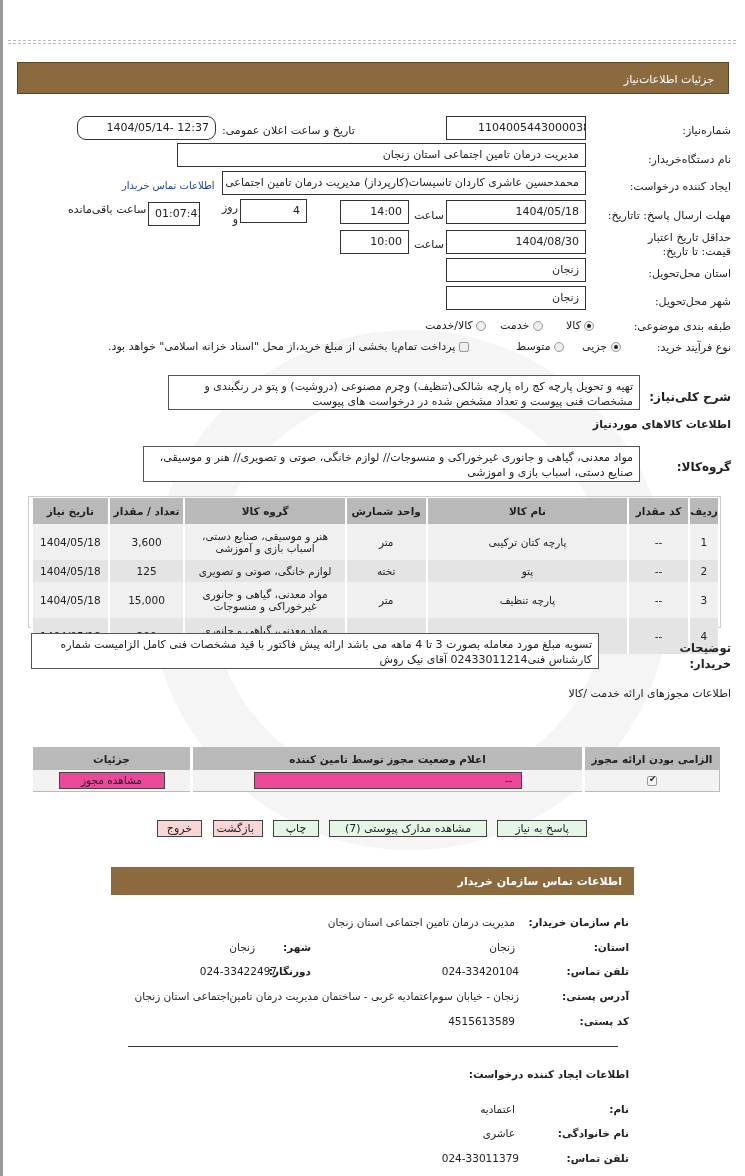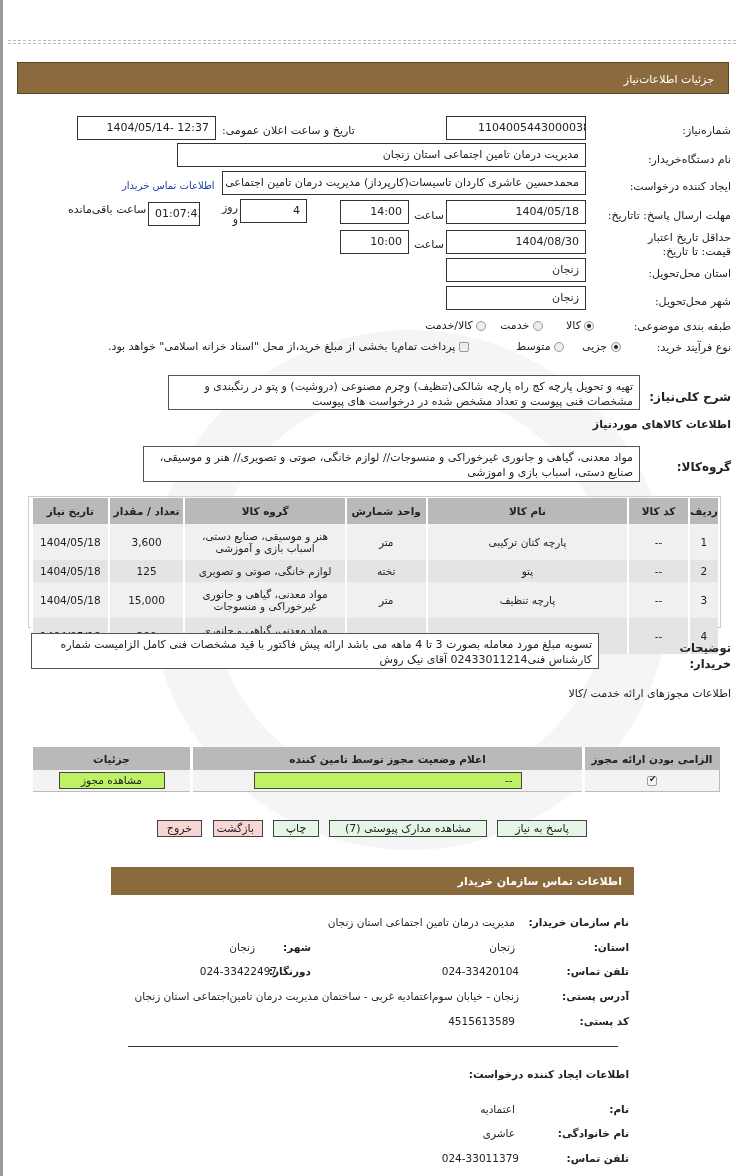"1404/05/14- 12:37" div.box { border-radius: none -> 9px }
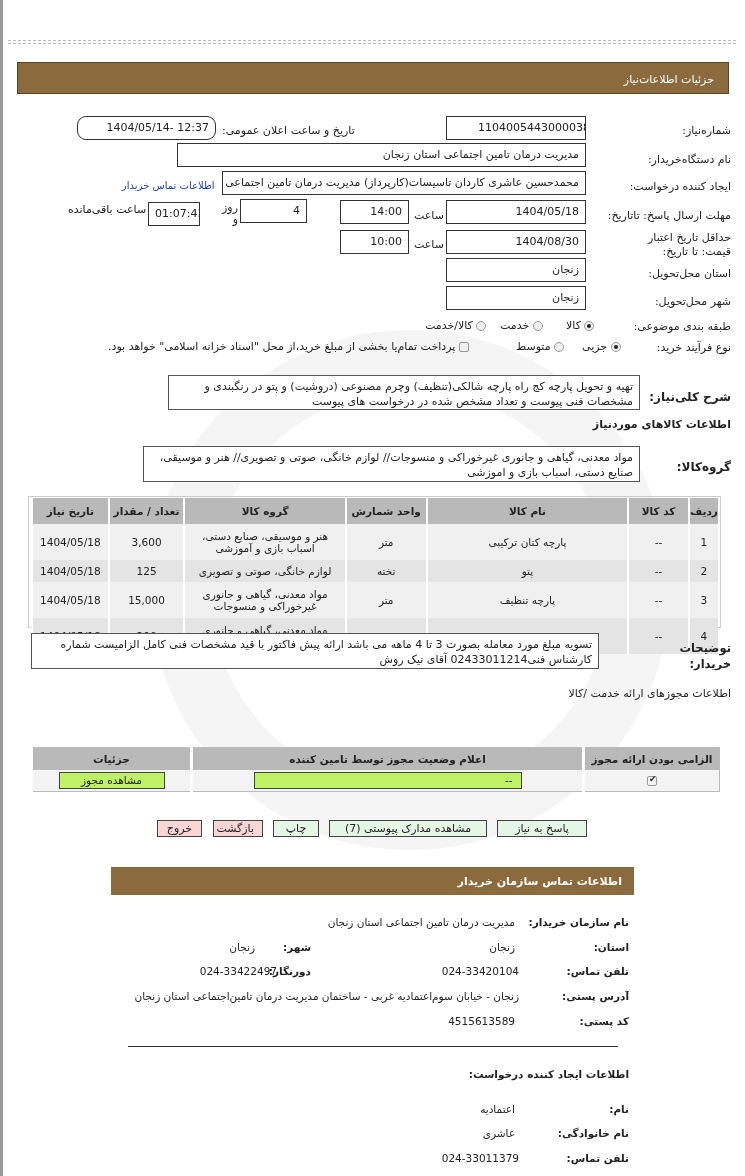"کد کالا" th { text: کالا -> مقدار }
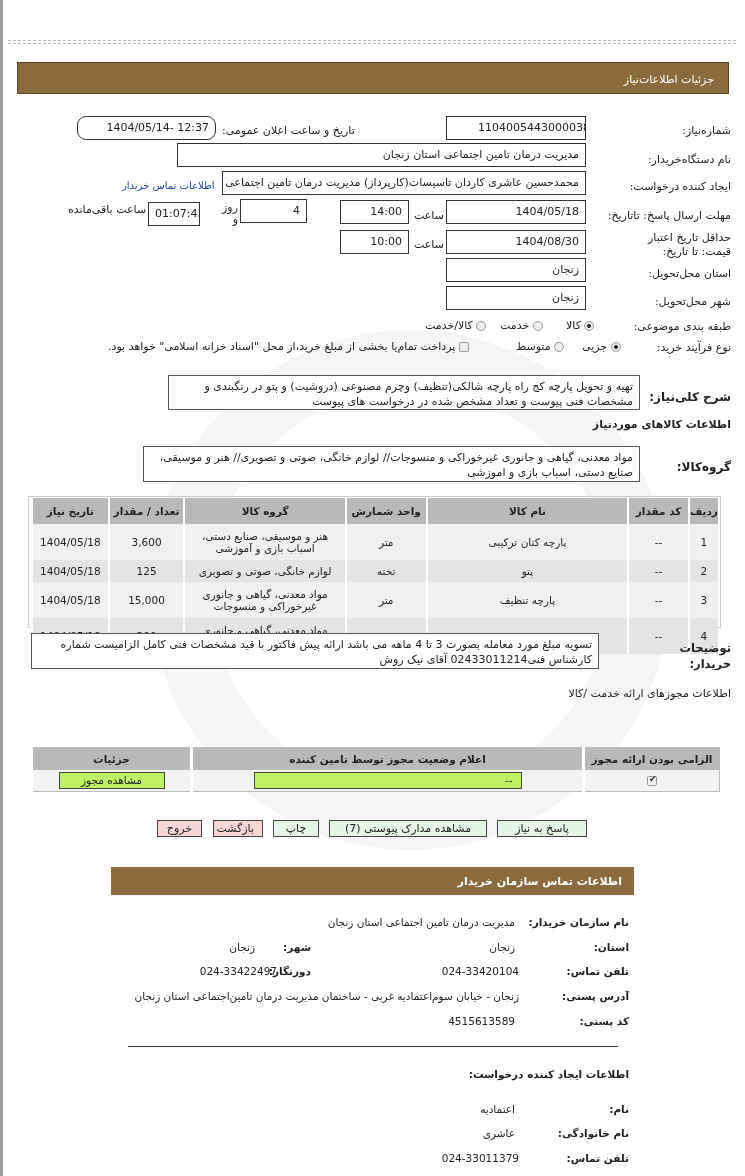"مشاهده مجوز" .yel { background: #bef264 -> #ec4899 }
